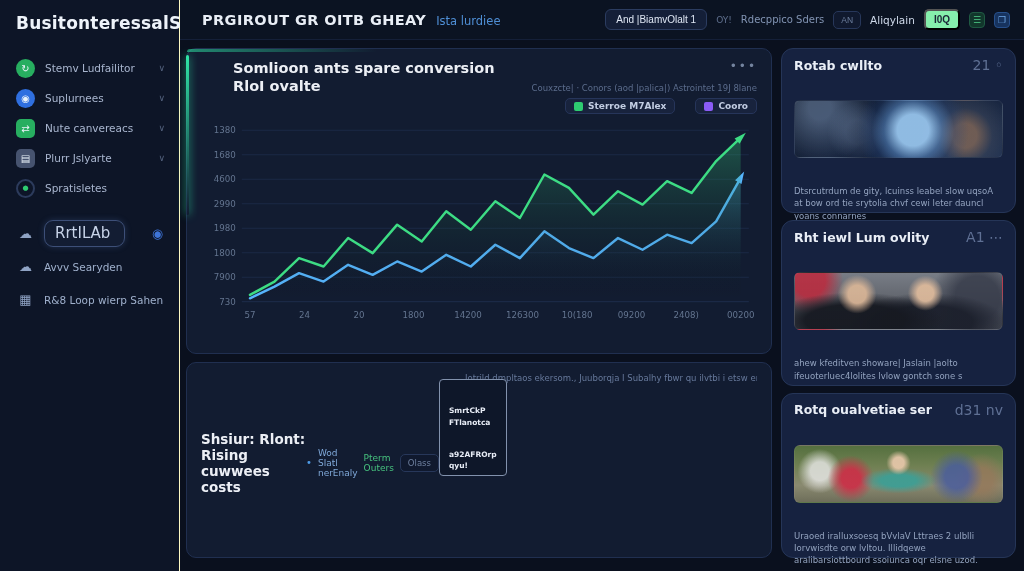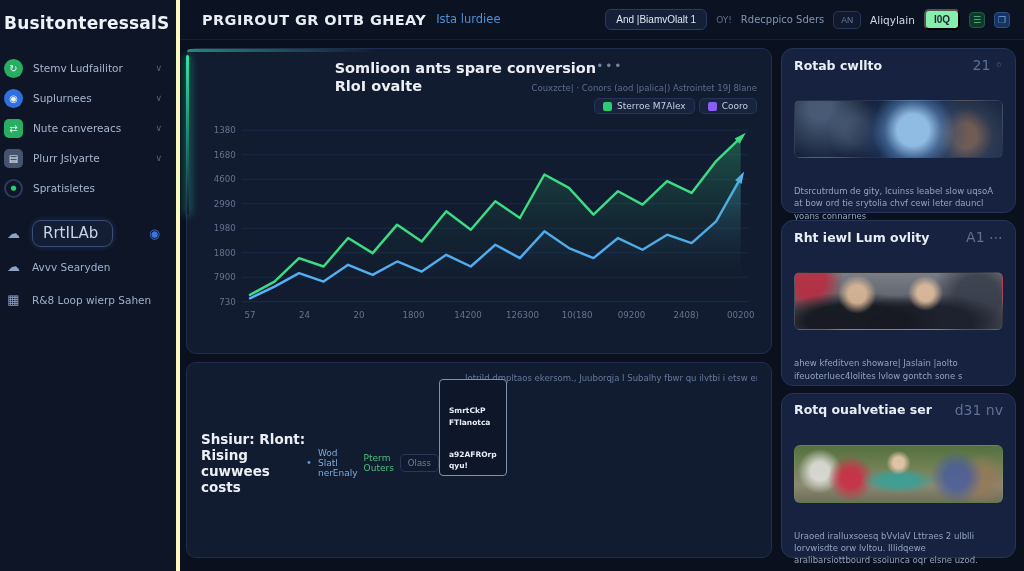"BusitonteressalS" .sidebar { border-right: 4px solid #fef9c3 -> 1px solid #fef9c3; padding: 13px 10px 0 4px -> 13px 10px 0 16px }
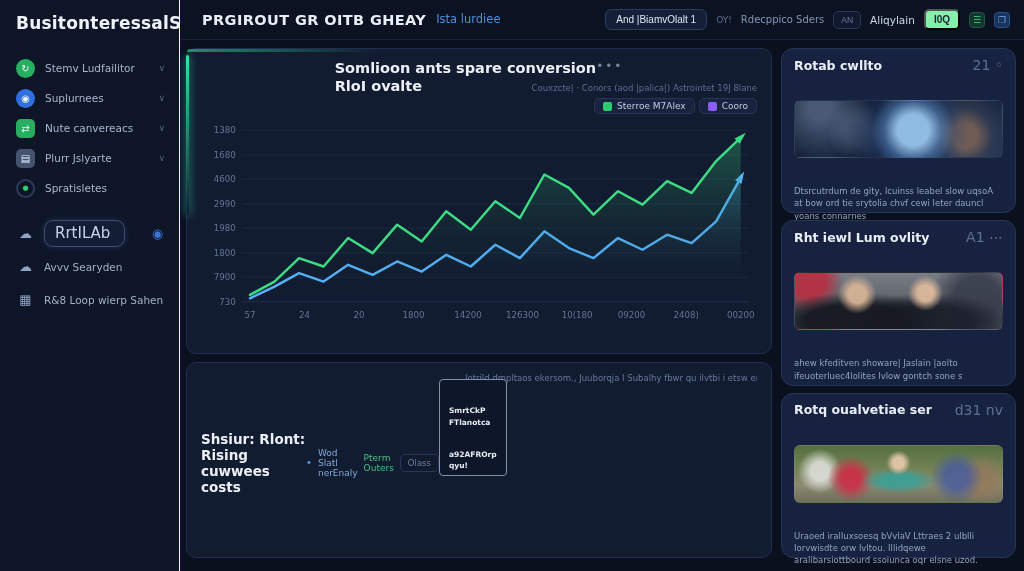"PRGIROUT GR OITB GHEAY" .topbar-title { align-items: flex-start -> flex-end }
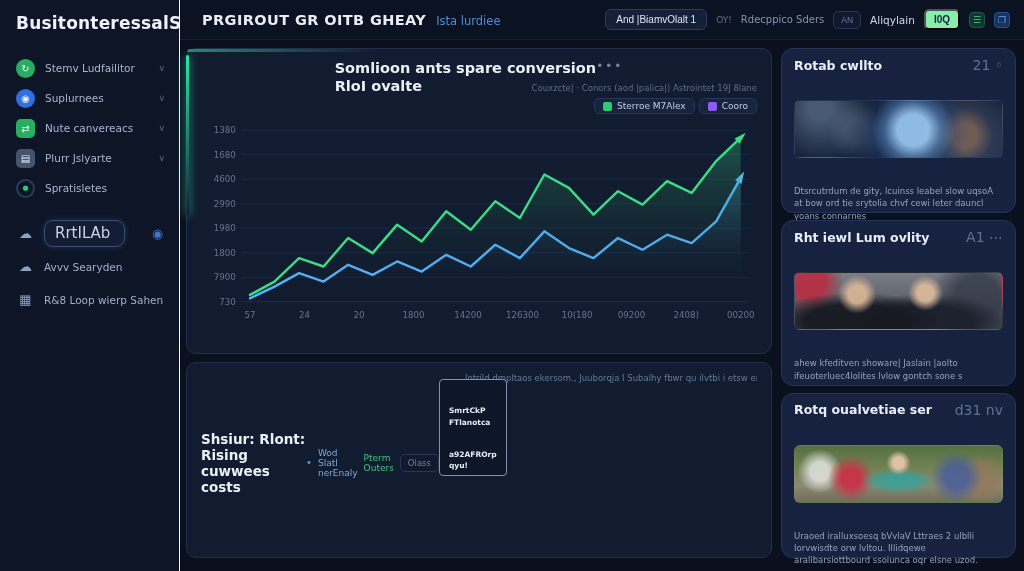"Somlioon ants spare conversion" .c1-head { justify-content: center -> space-between; margin-left: none -> 32px }
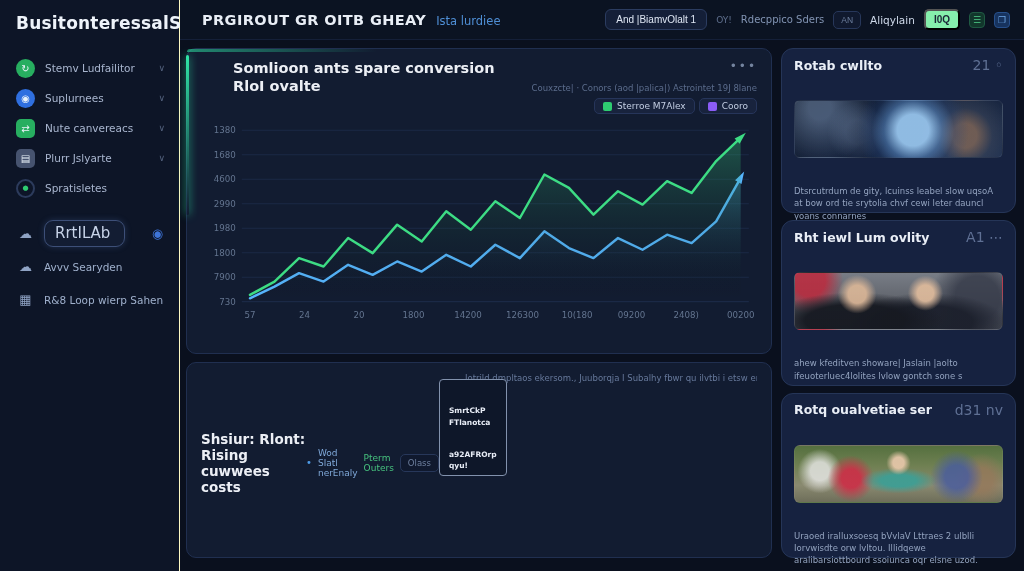"Sterroe M7Alex" .legend-row { font-weight: none -> bold; gap: 4px -> 20px }
